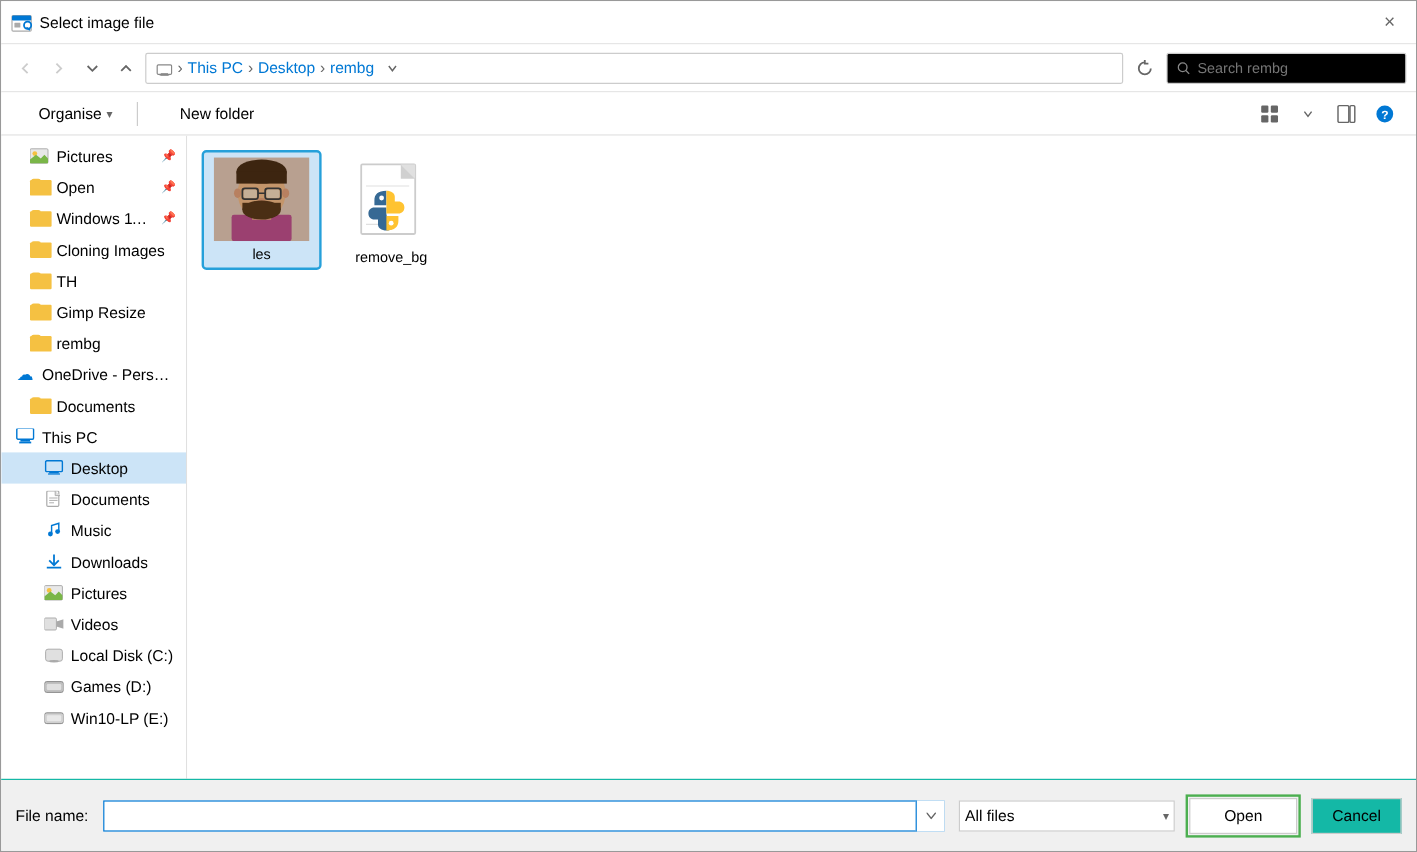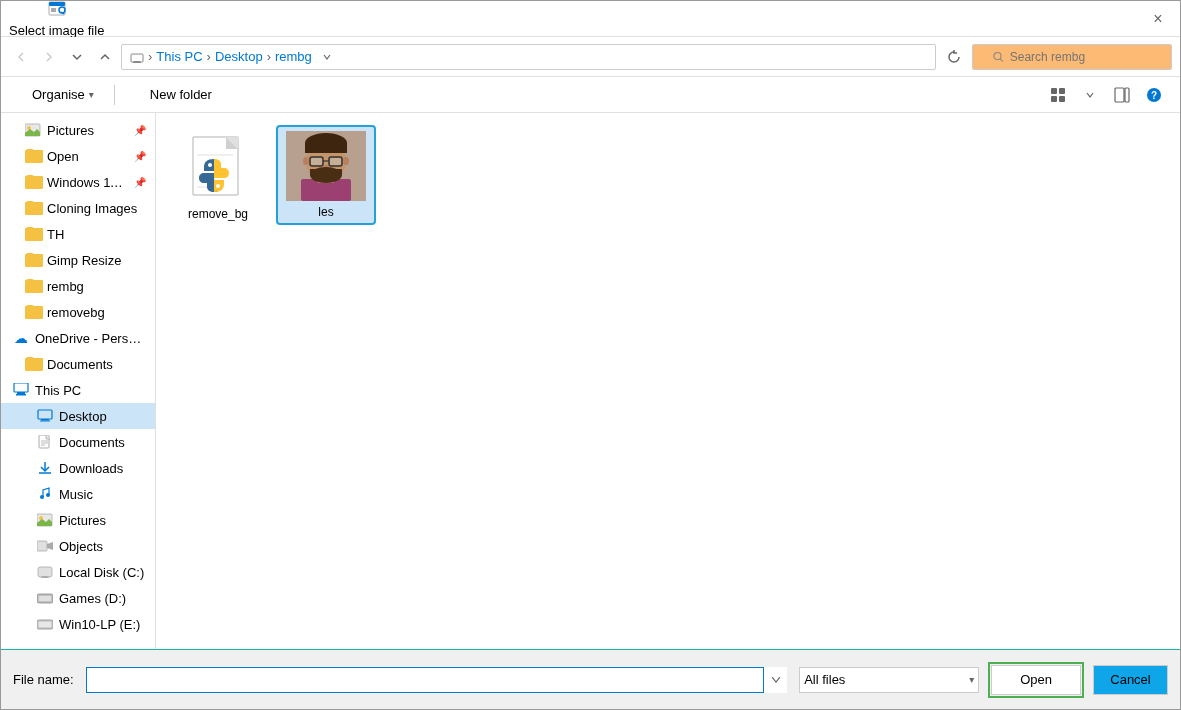"Select image file" .title-bar-left { flex-direction: column -> none }
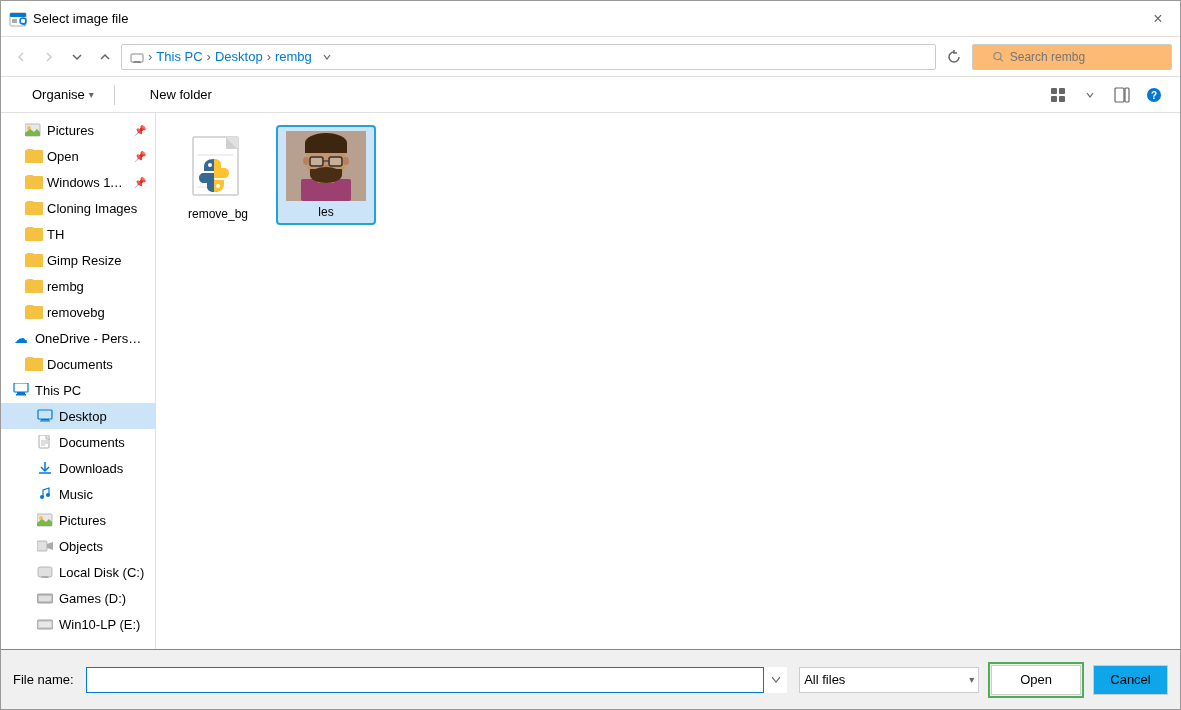"Search rembg" .search-box { background: #fdba74 -> #000000; padding: 0 20px -> 0 8px }
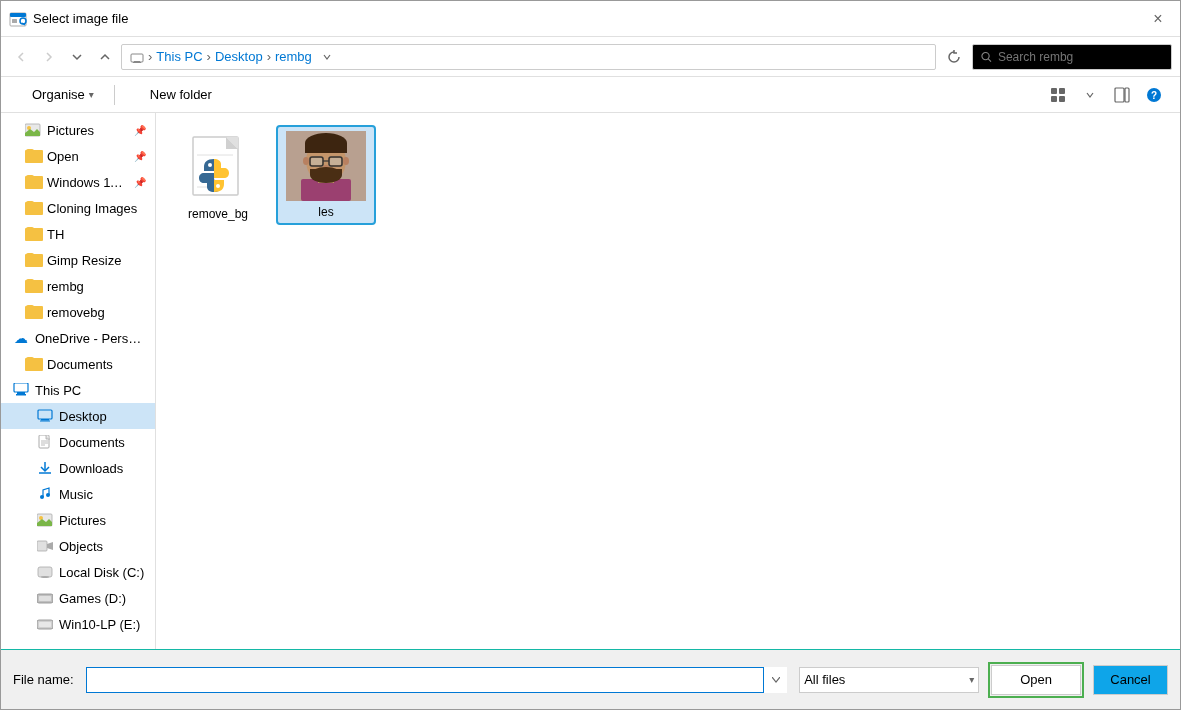"remove_bg" div.file-item { order: before "les" -> after "les" }
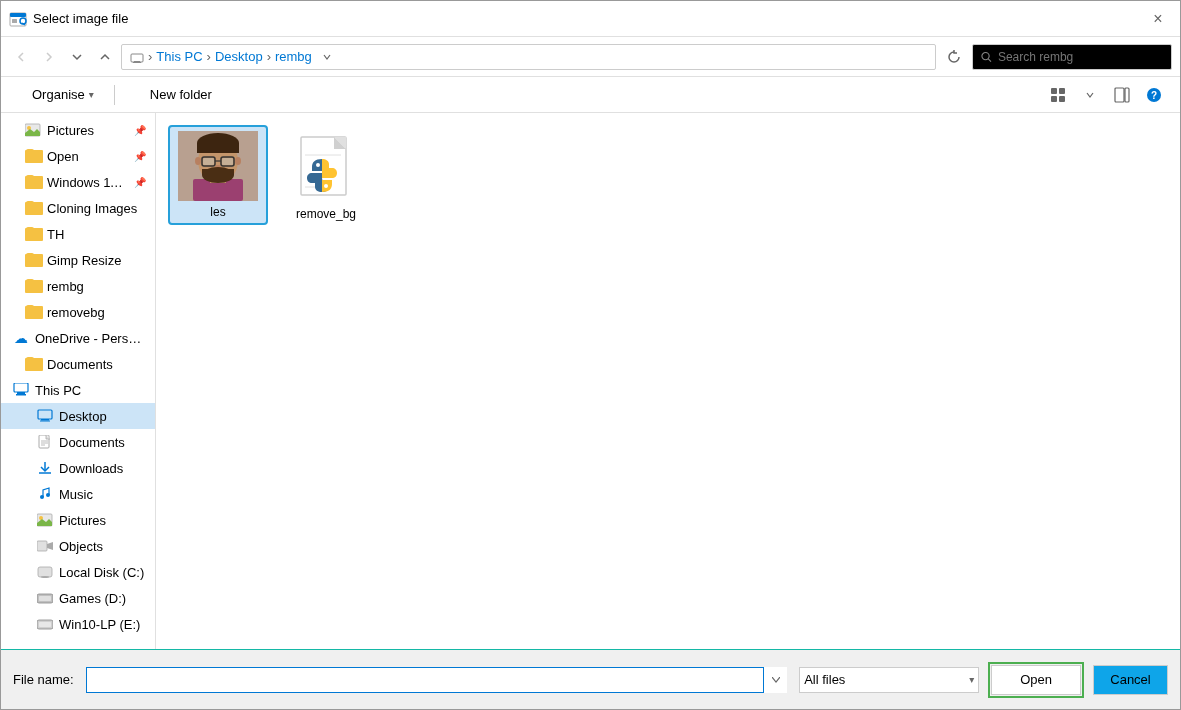"removebg" div.sidebar-item { html: <div> <div> <div> <div></div> <div></div> </div> </div> <span>removebg</span> </div> -> none }
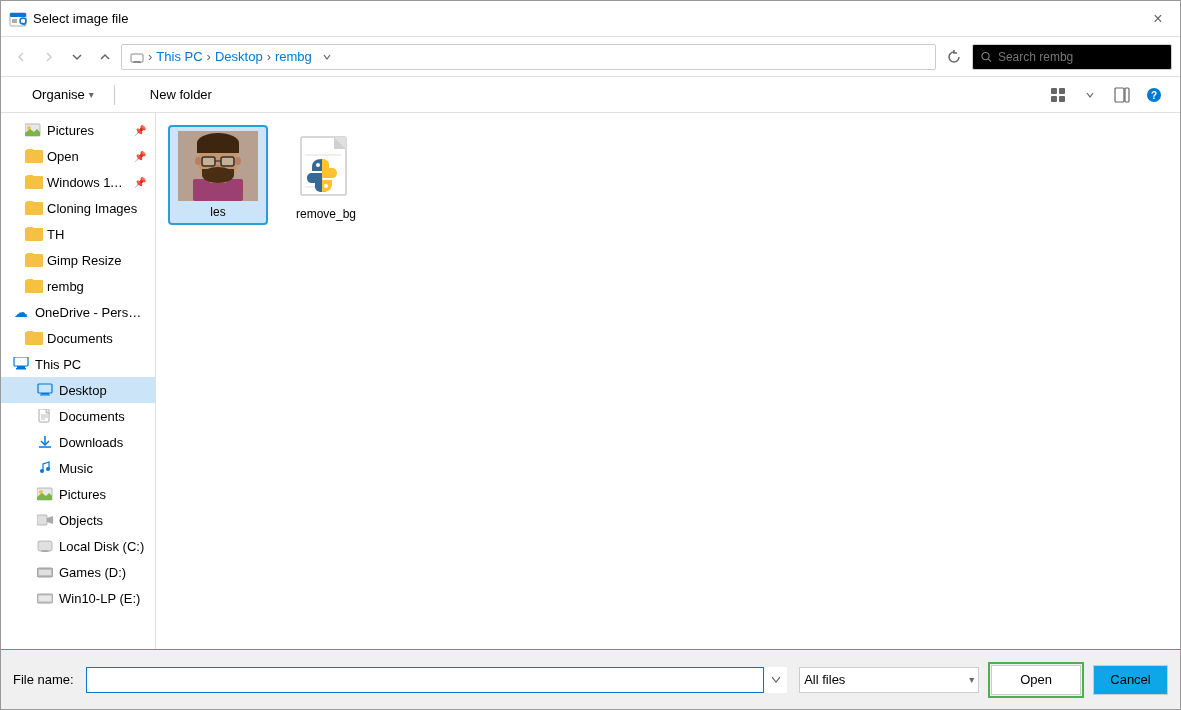"Downloads" div.sidebar-item { order: before "Music" -> after "Music" }
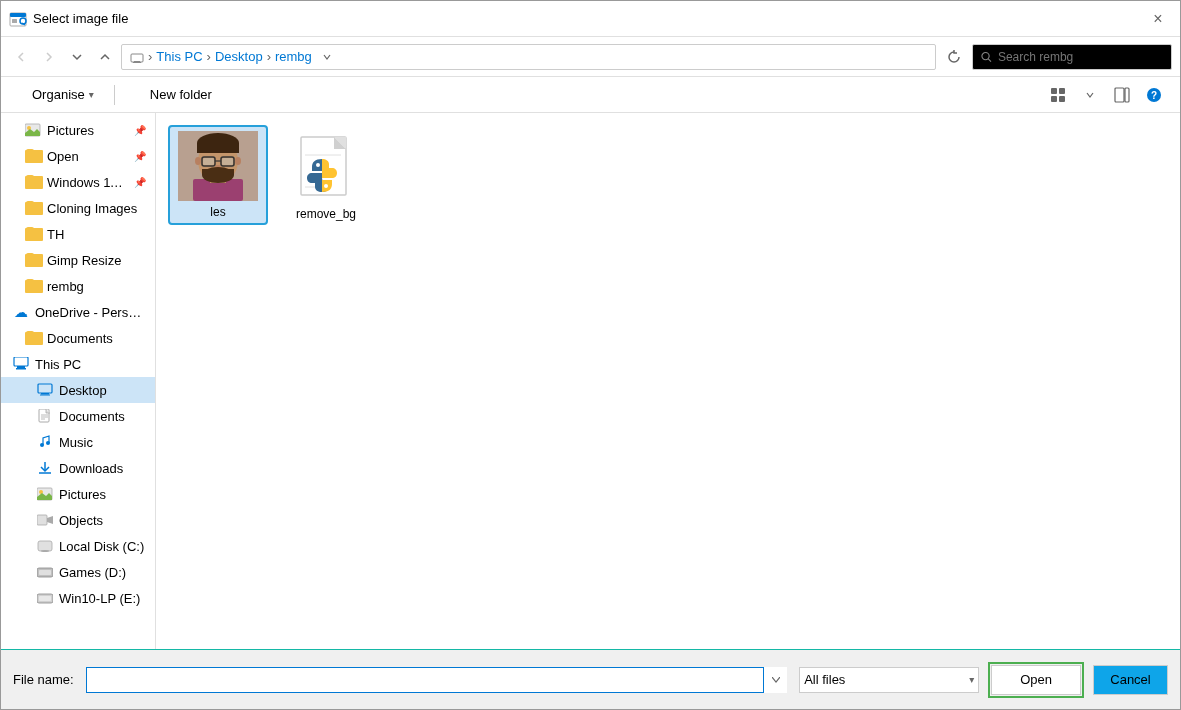"Objects" span.sidebar-label { text: Objects -> Videos }
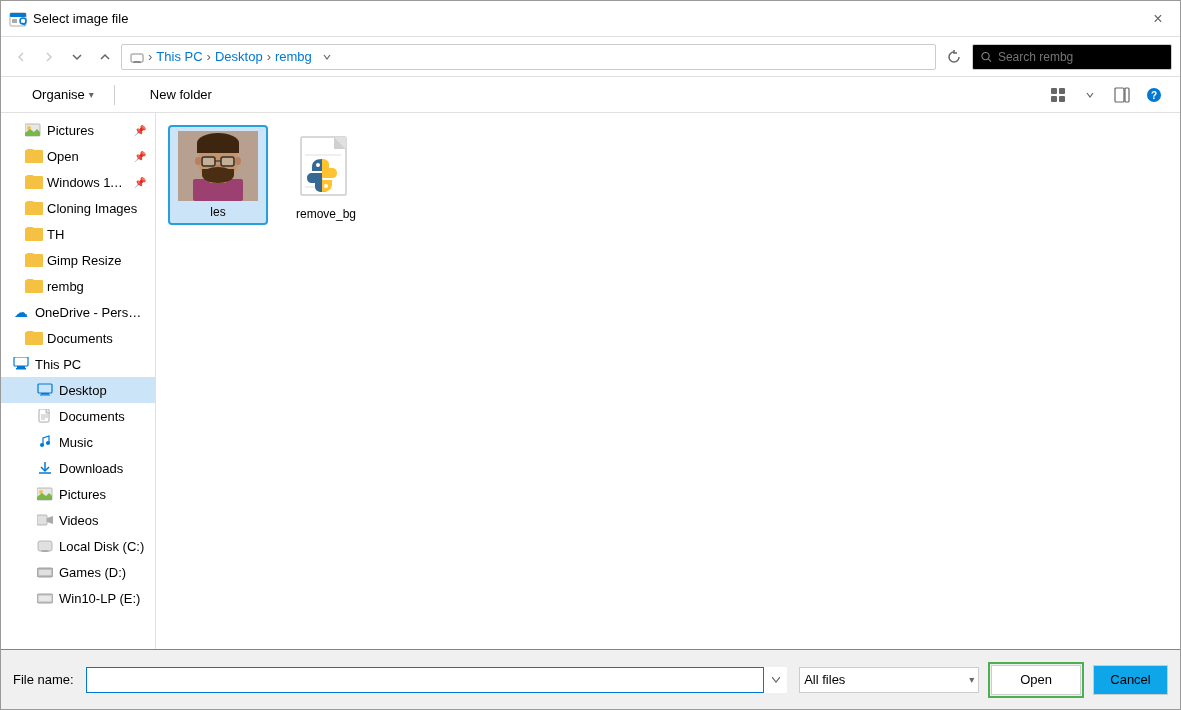"Cancel" .cancel-btn { background: #0ea5e9 -> #14b8a6 }
